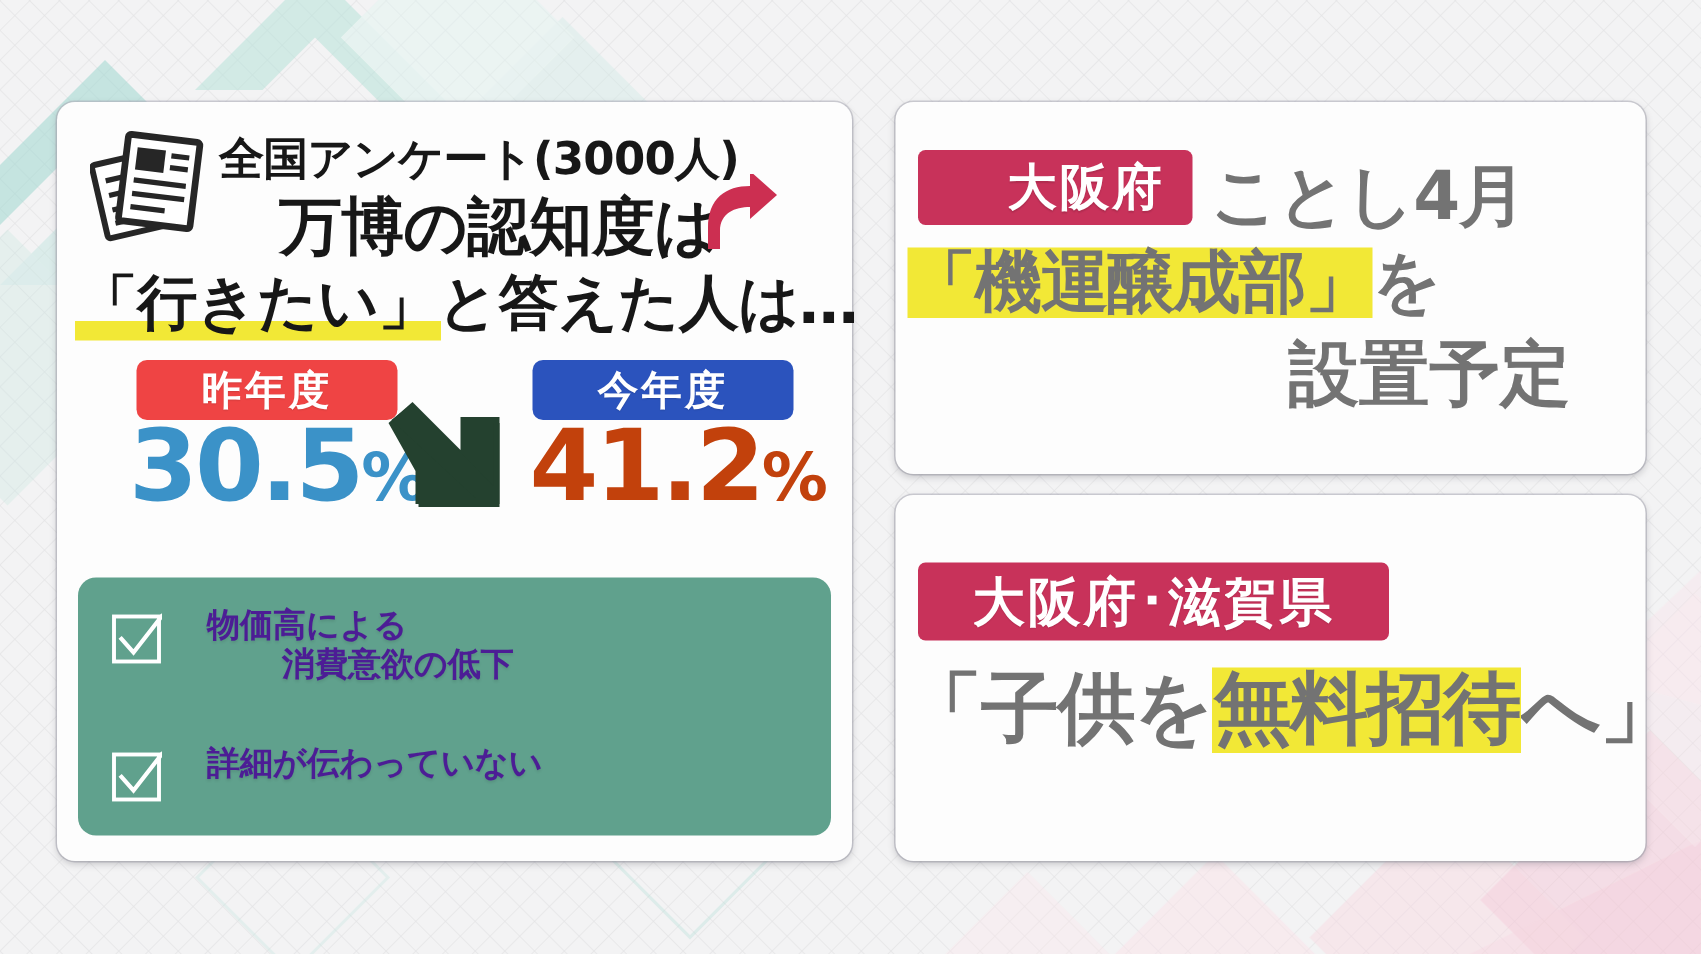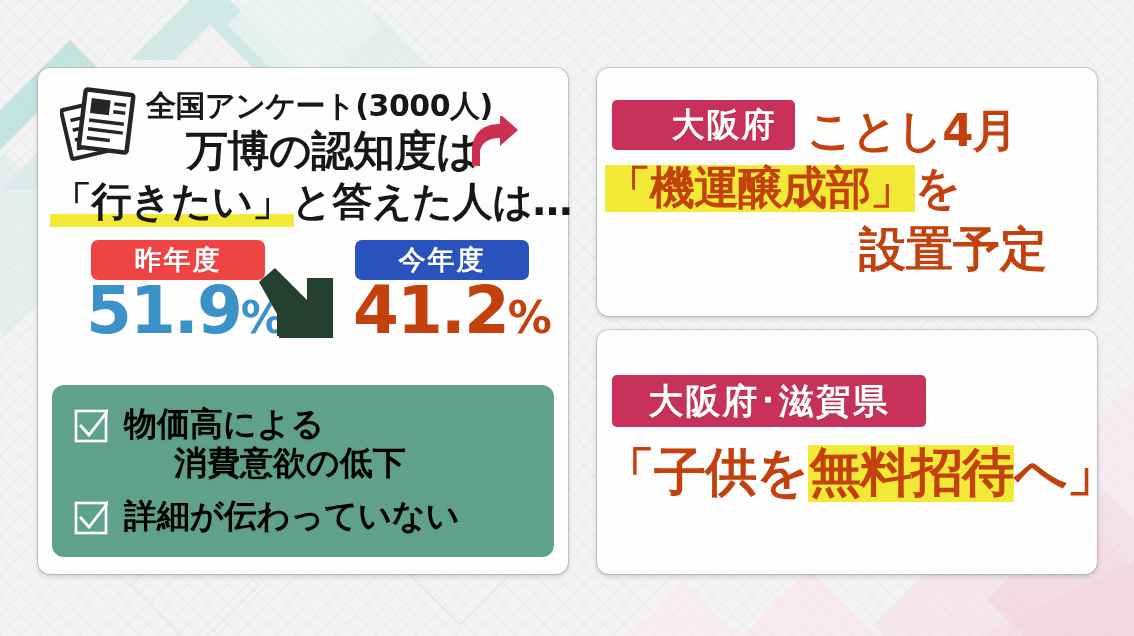"ことし4月" .rline { color: #c2410c -> #737373 }
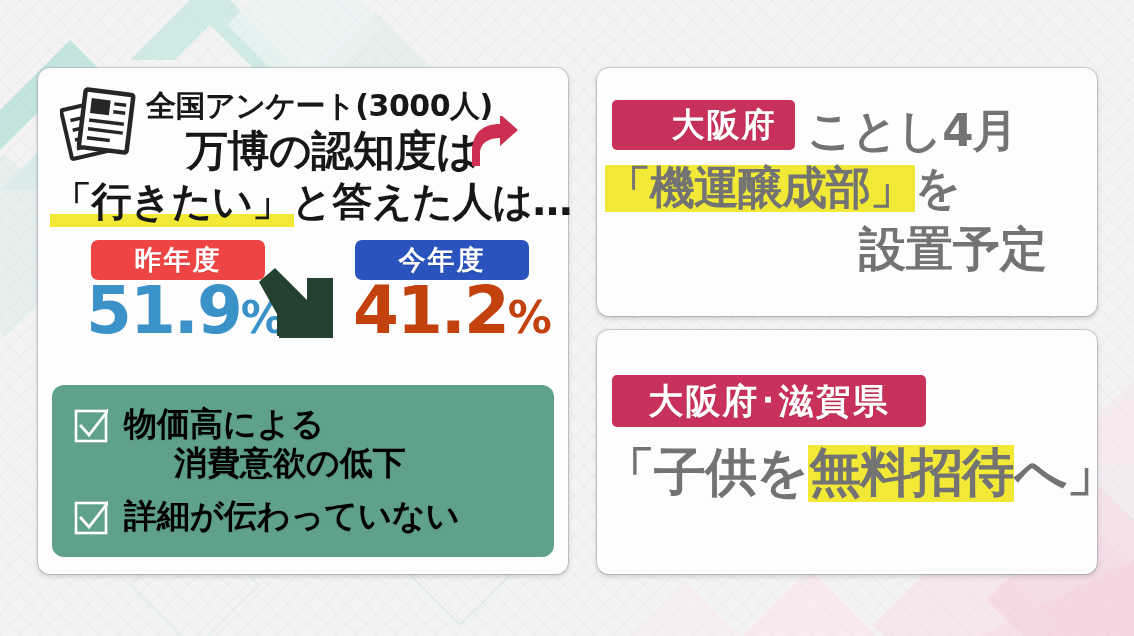"51.9" span { text: 51.9 -> 30.5 }
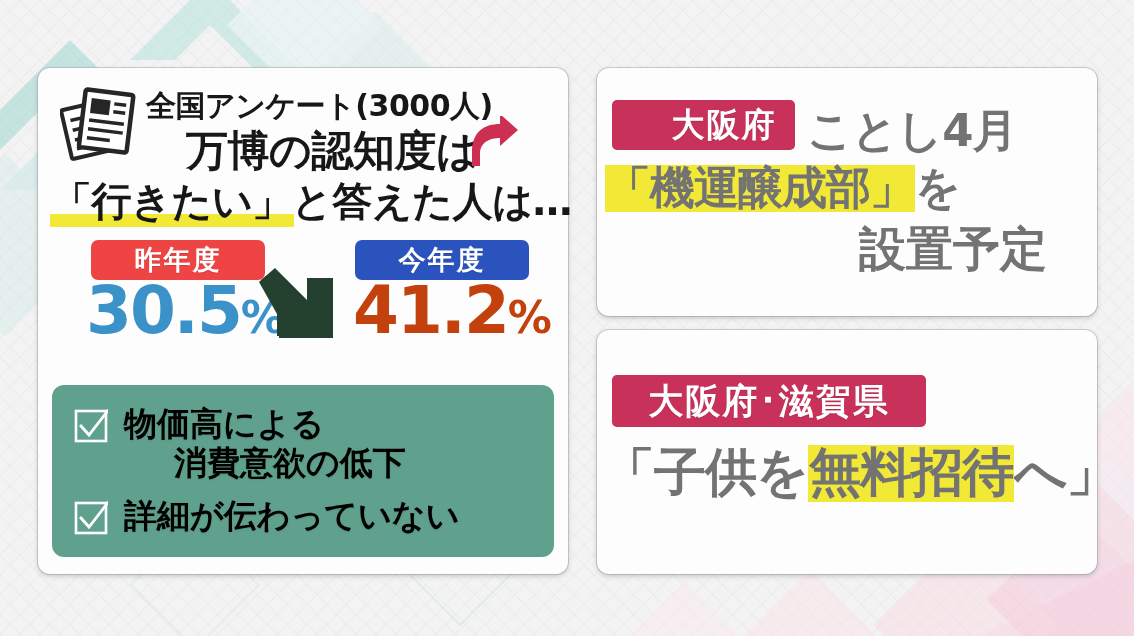"物価高による" .chk-txt { color: #000000 -> #4c1d95; font-size: 33px -> 22px; margin-left: 16px -> 30px }
